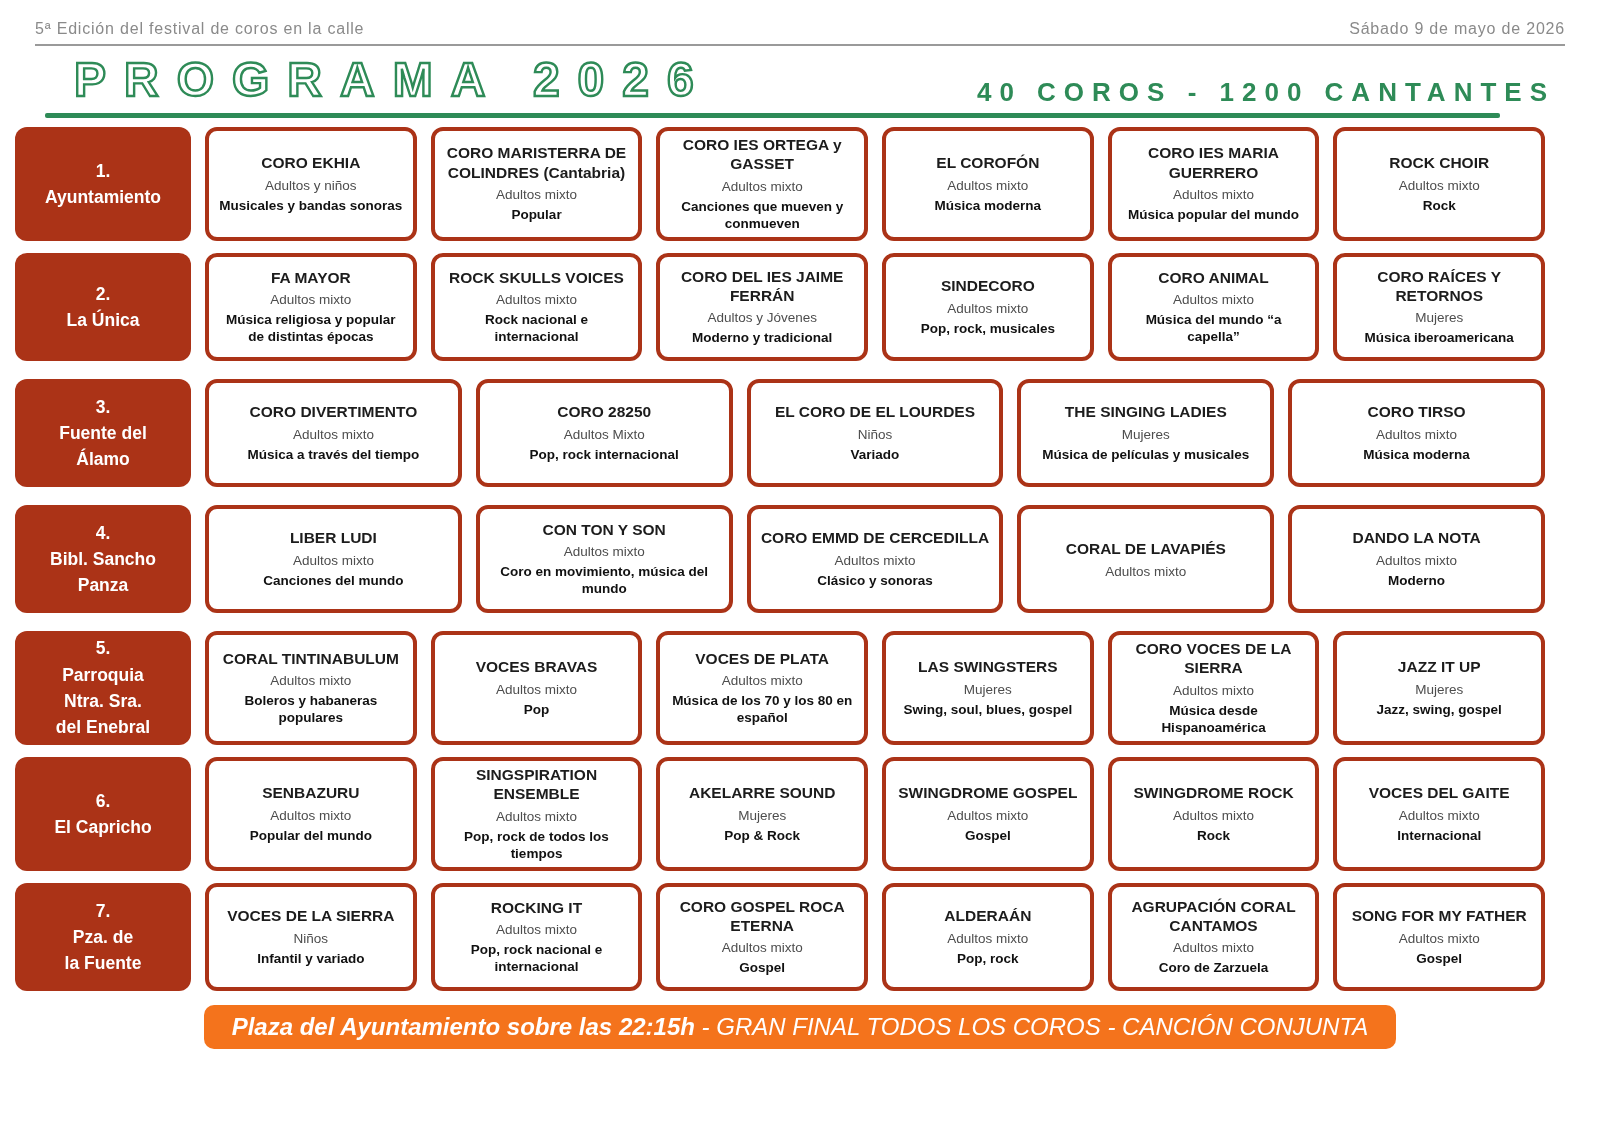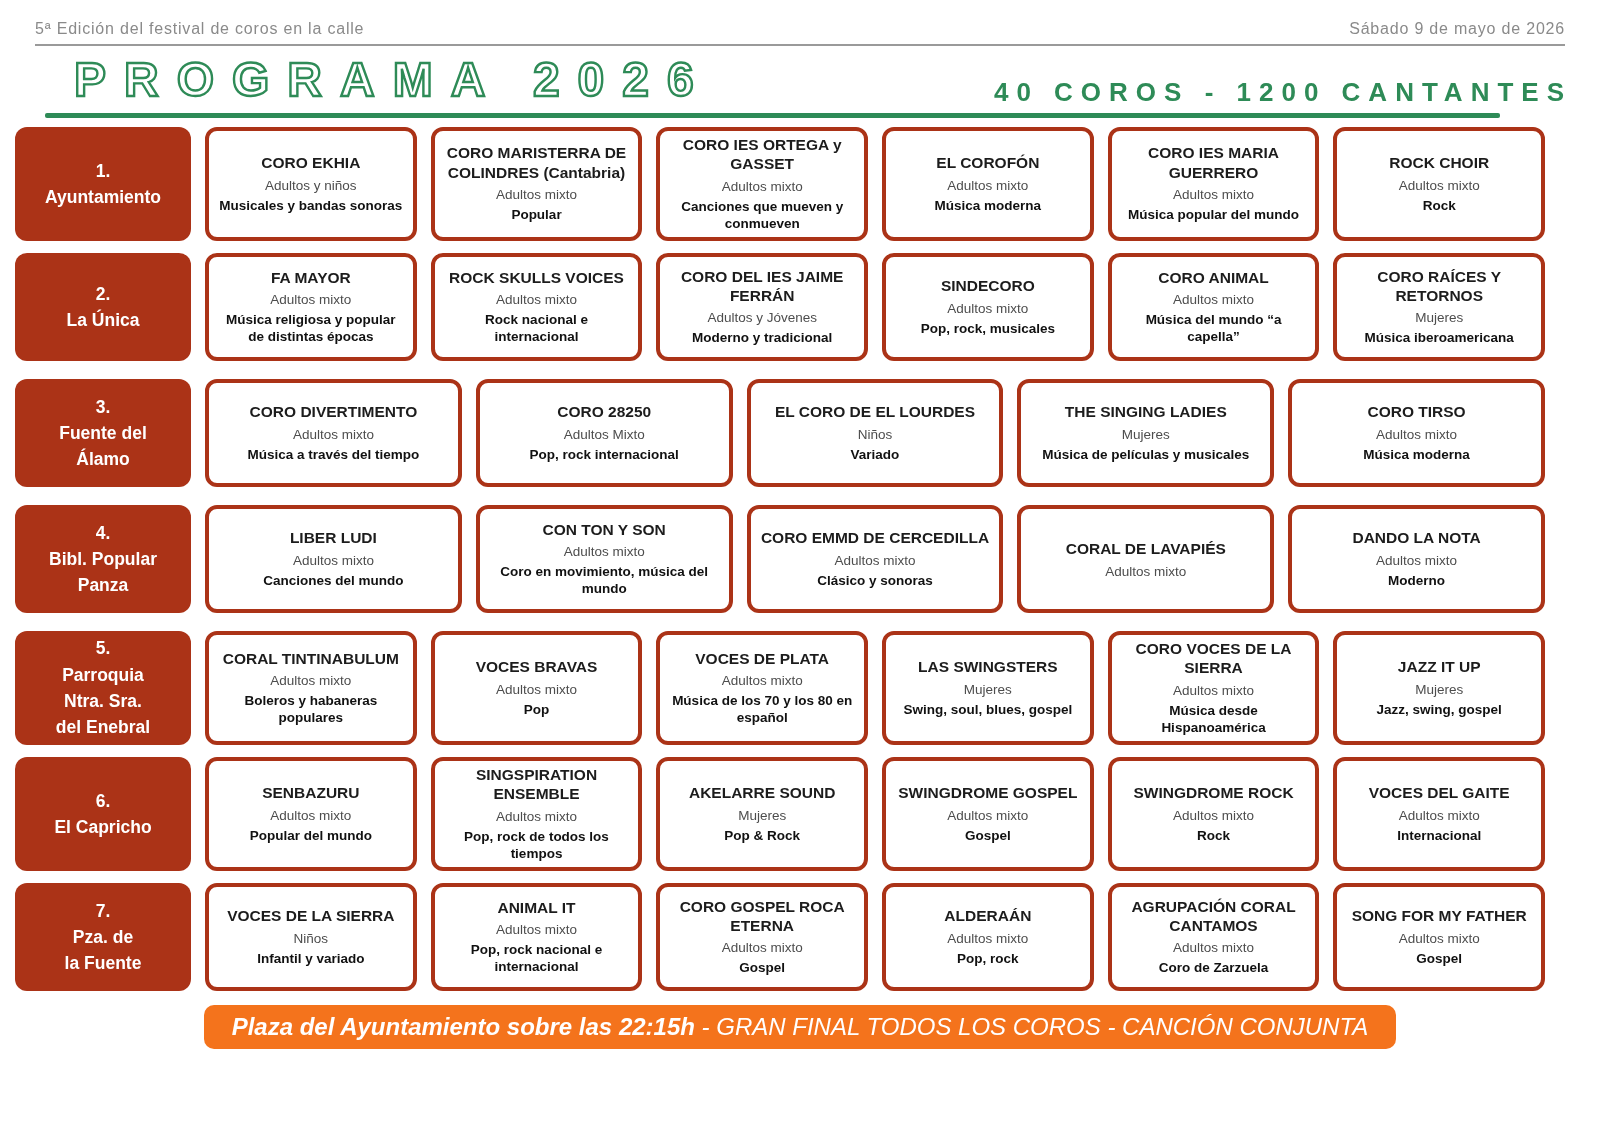"PROGRAMA 2026" .title-row { padding: 2px 28px 0 70px -> 2px 45px 0 70px }
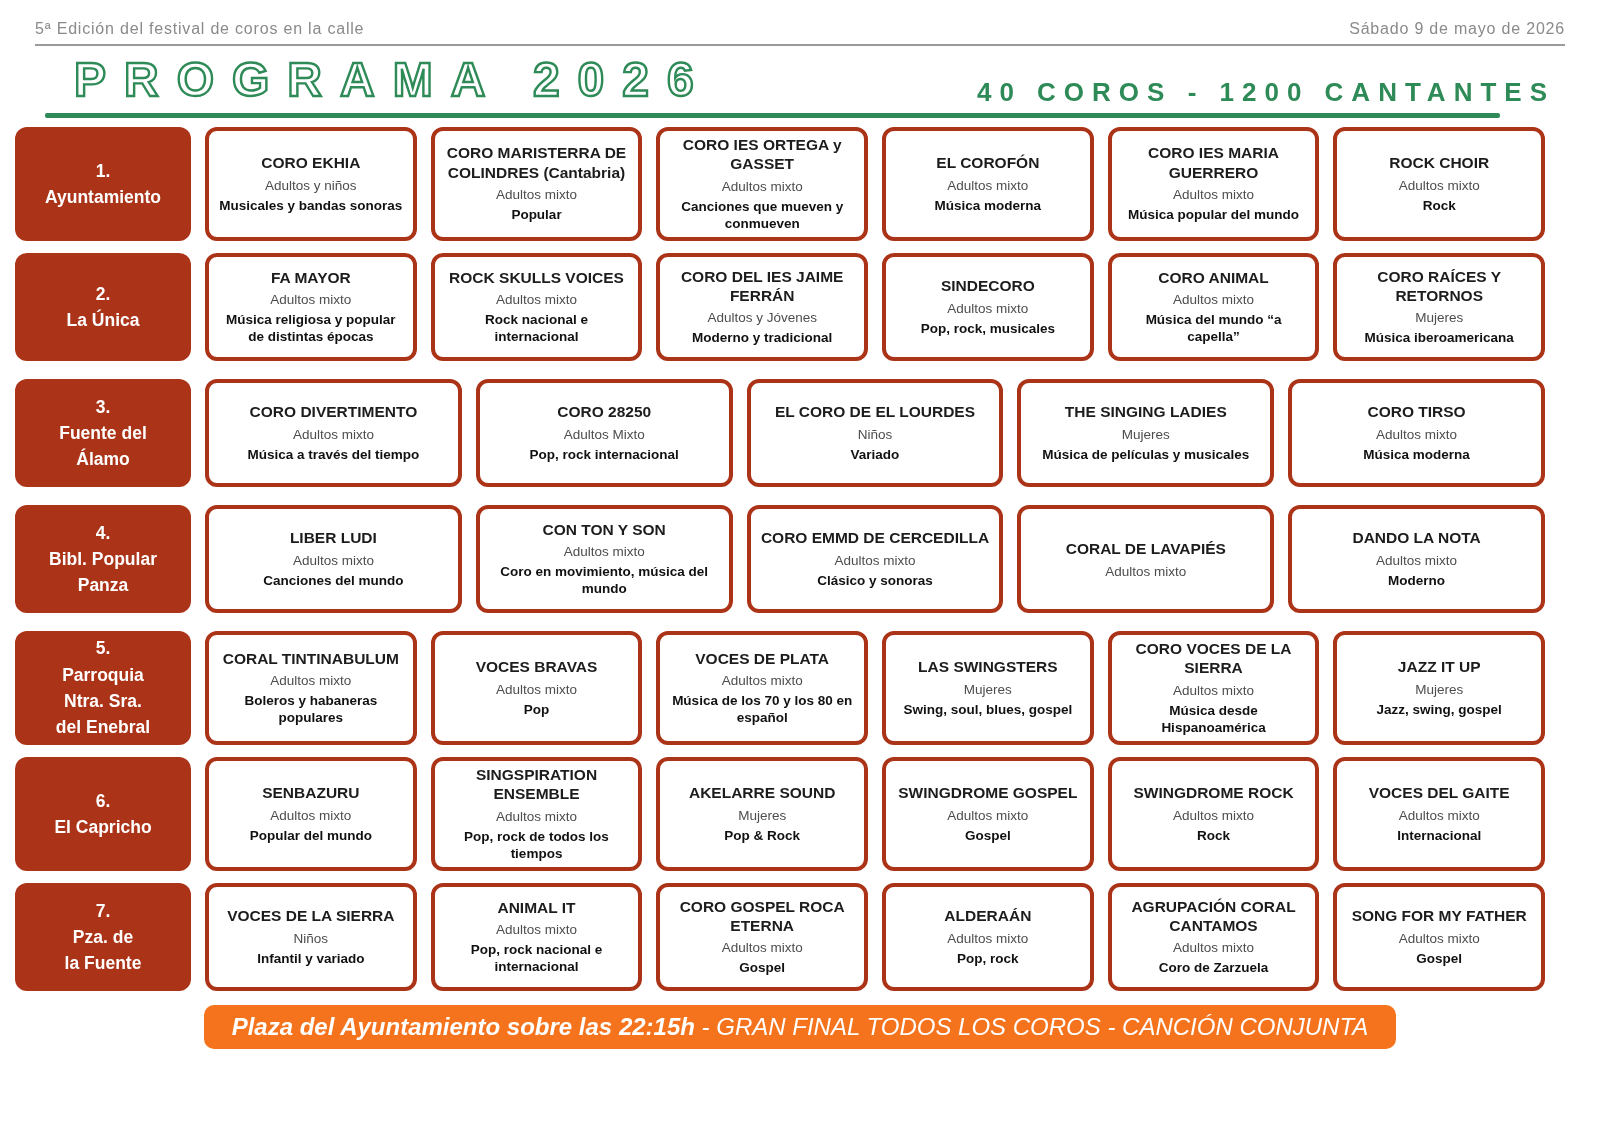"Bibl. Popular" div.loc-name { text: Popular -> Sancho }
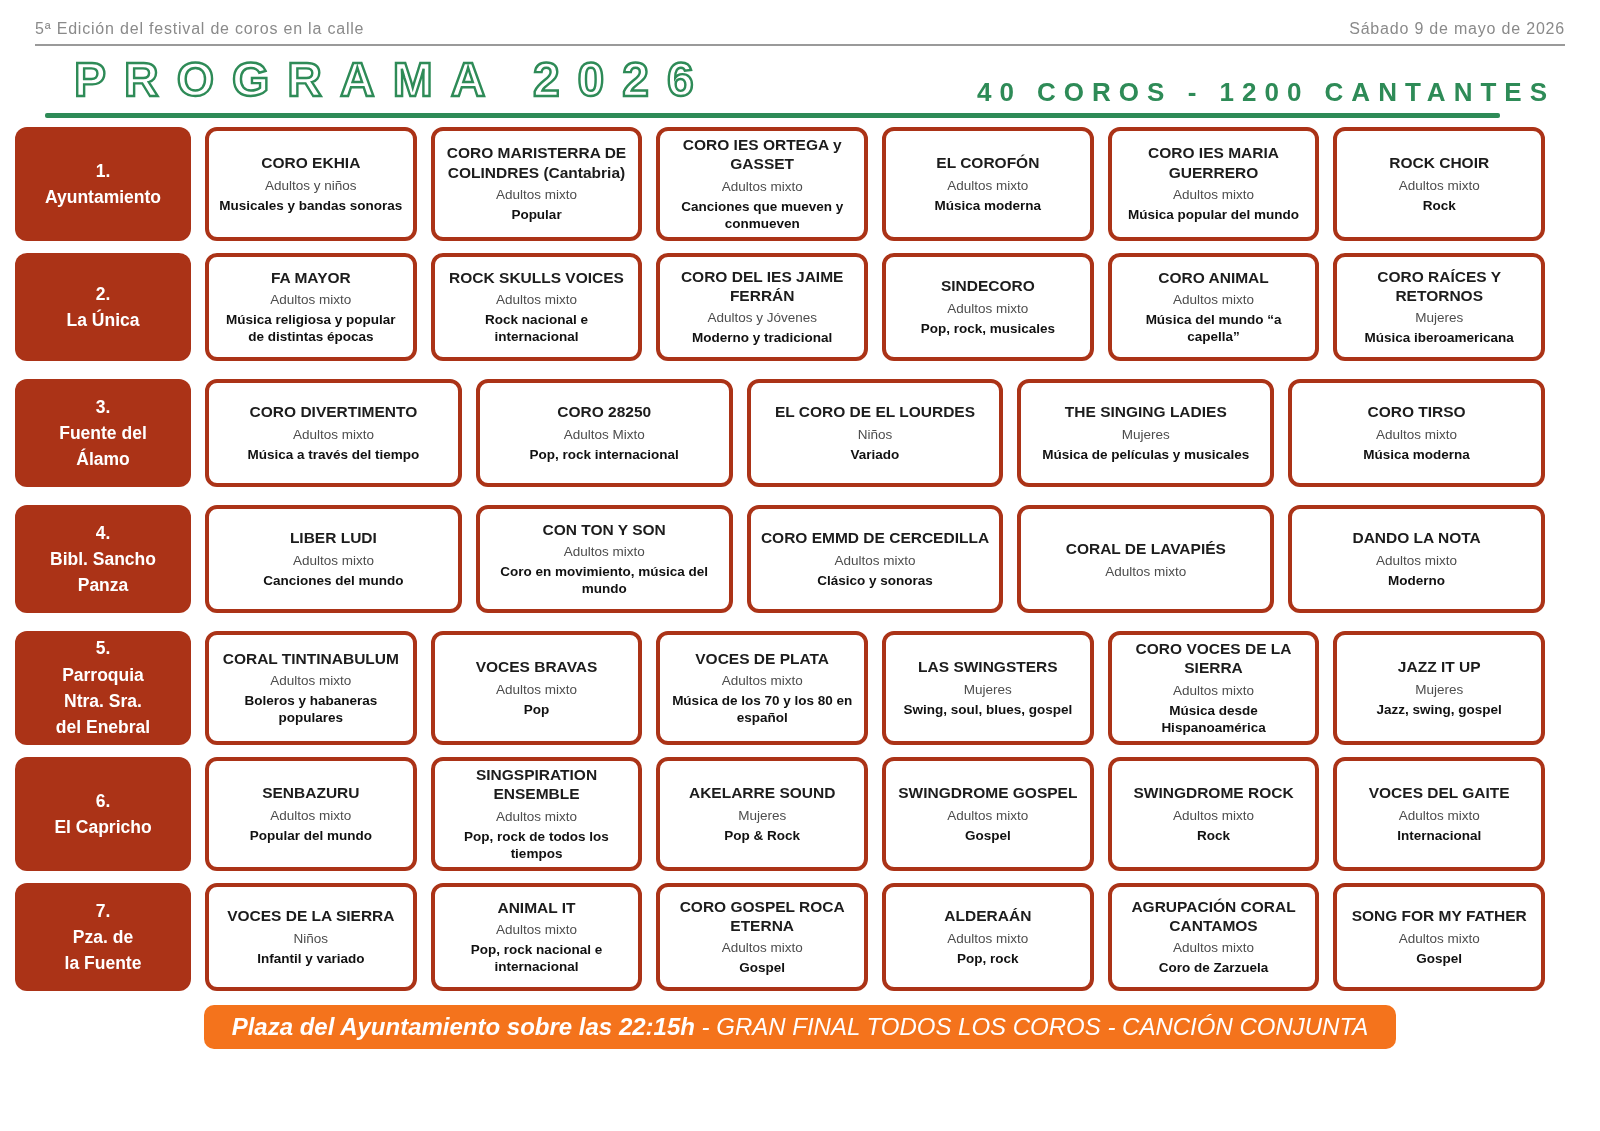"ANIMAL IT" div.c-name { text: ANIMAL -> ROCKING }
